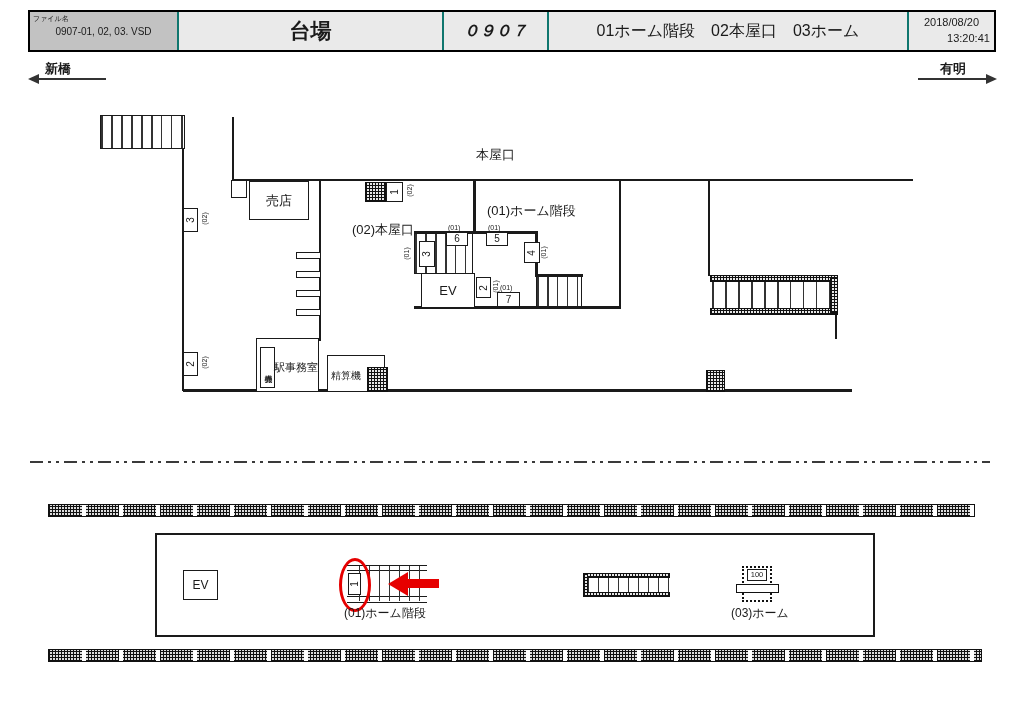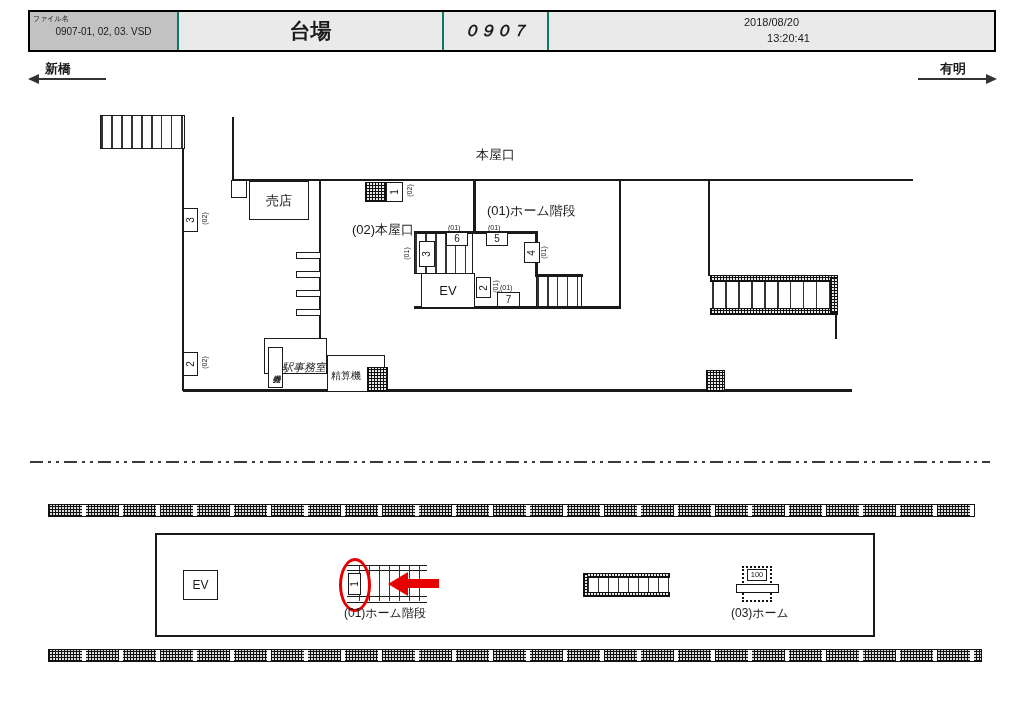"01ホーム階段 02本屋口 03ホーム" div.hcell { html: none -> <div> <span>01ホーム階段 02本屋口 03ホーム</span> </div> }
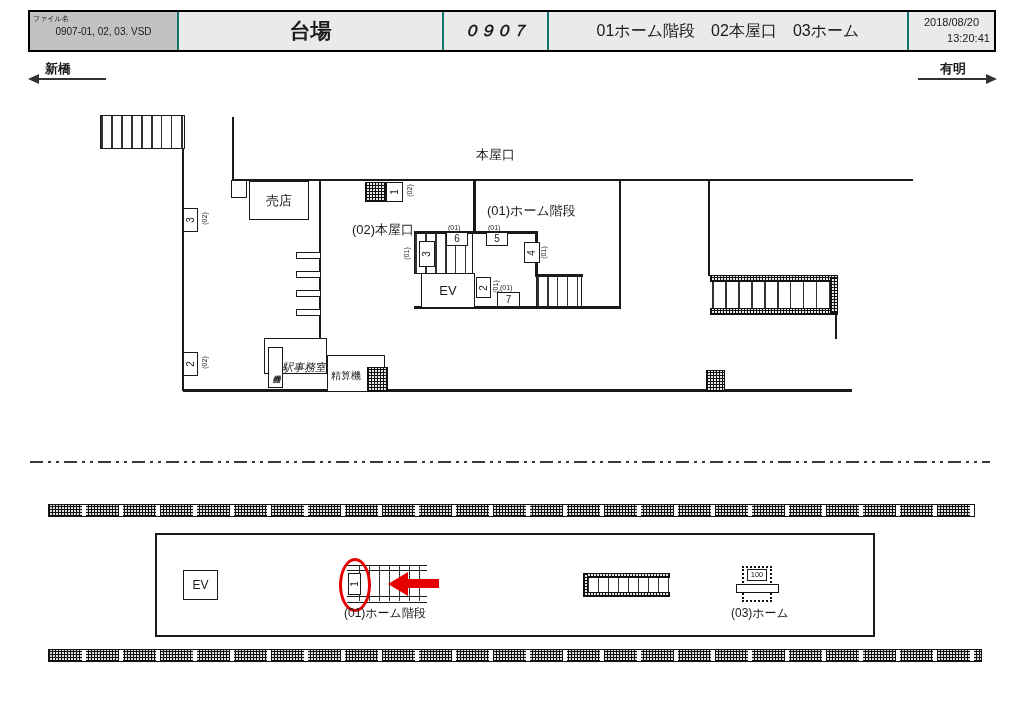"駅事務室" div.box { font-style: italic -> none; height: 36px -> 54px; left: 264px -> 256px }
